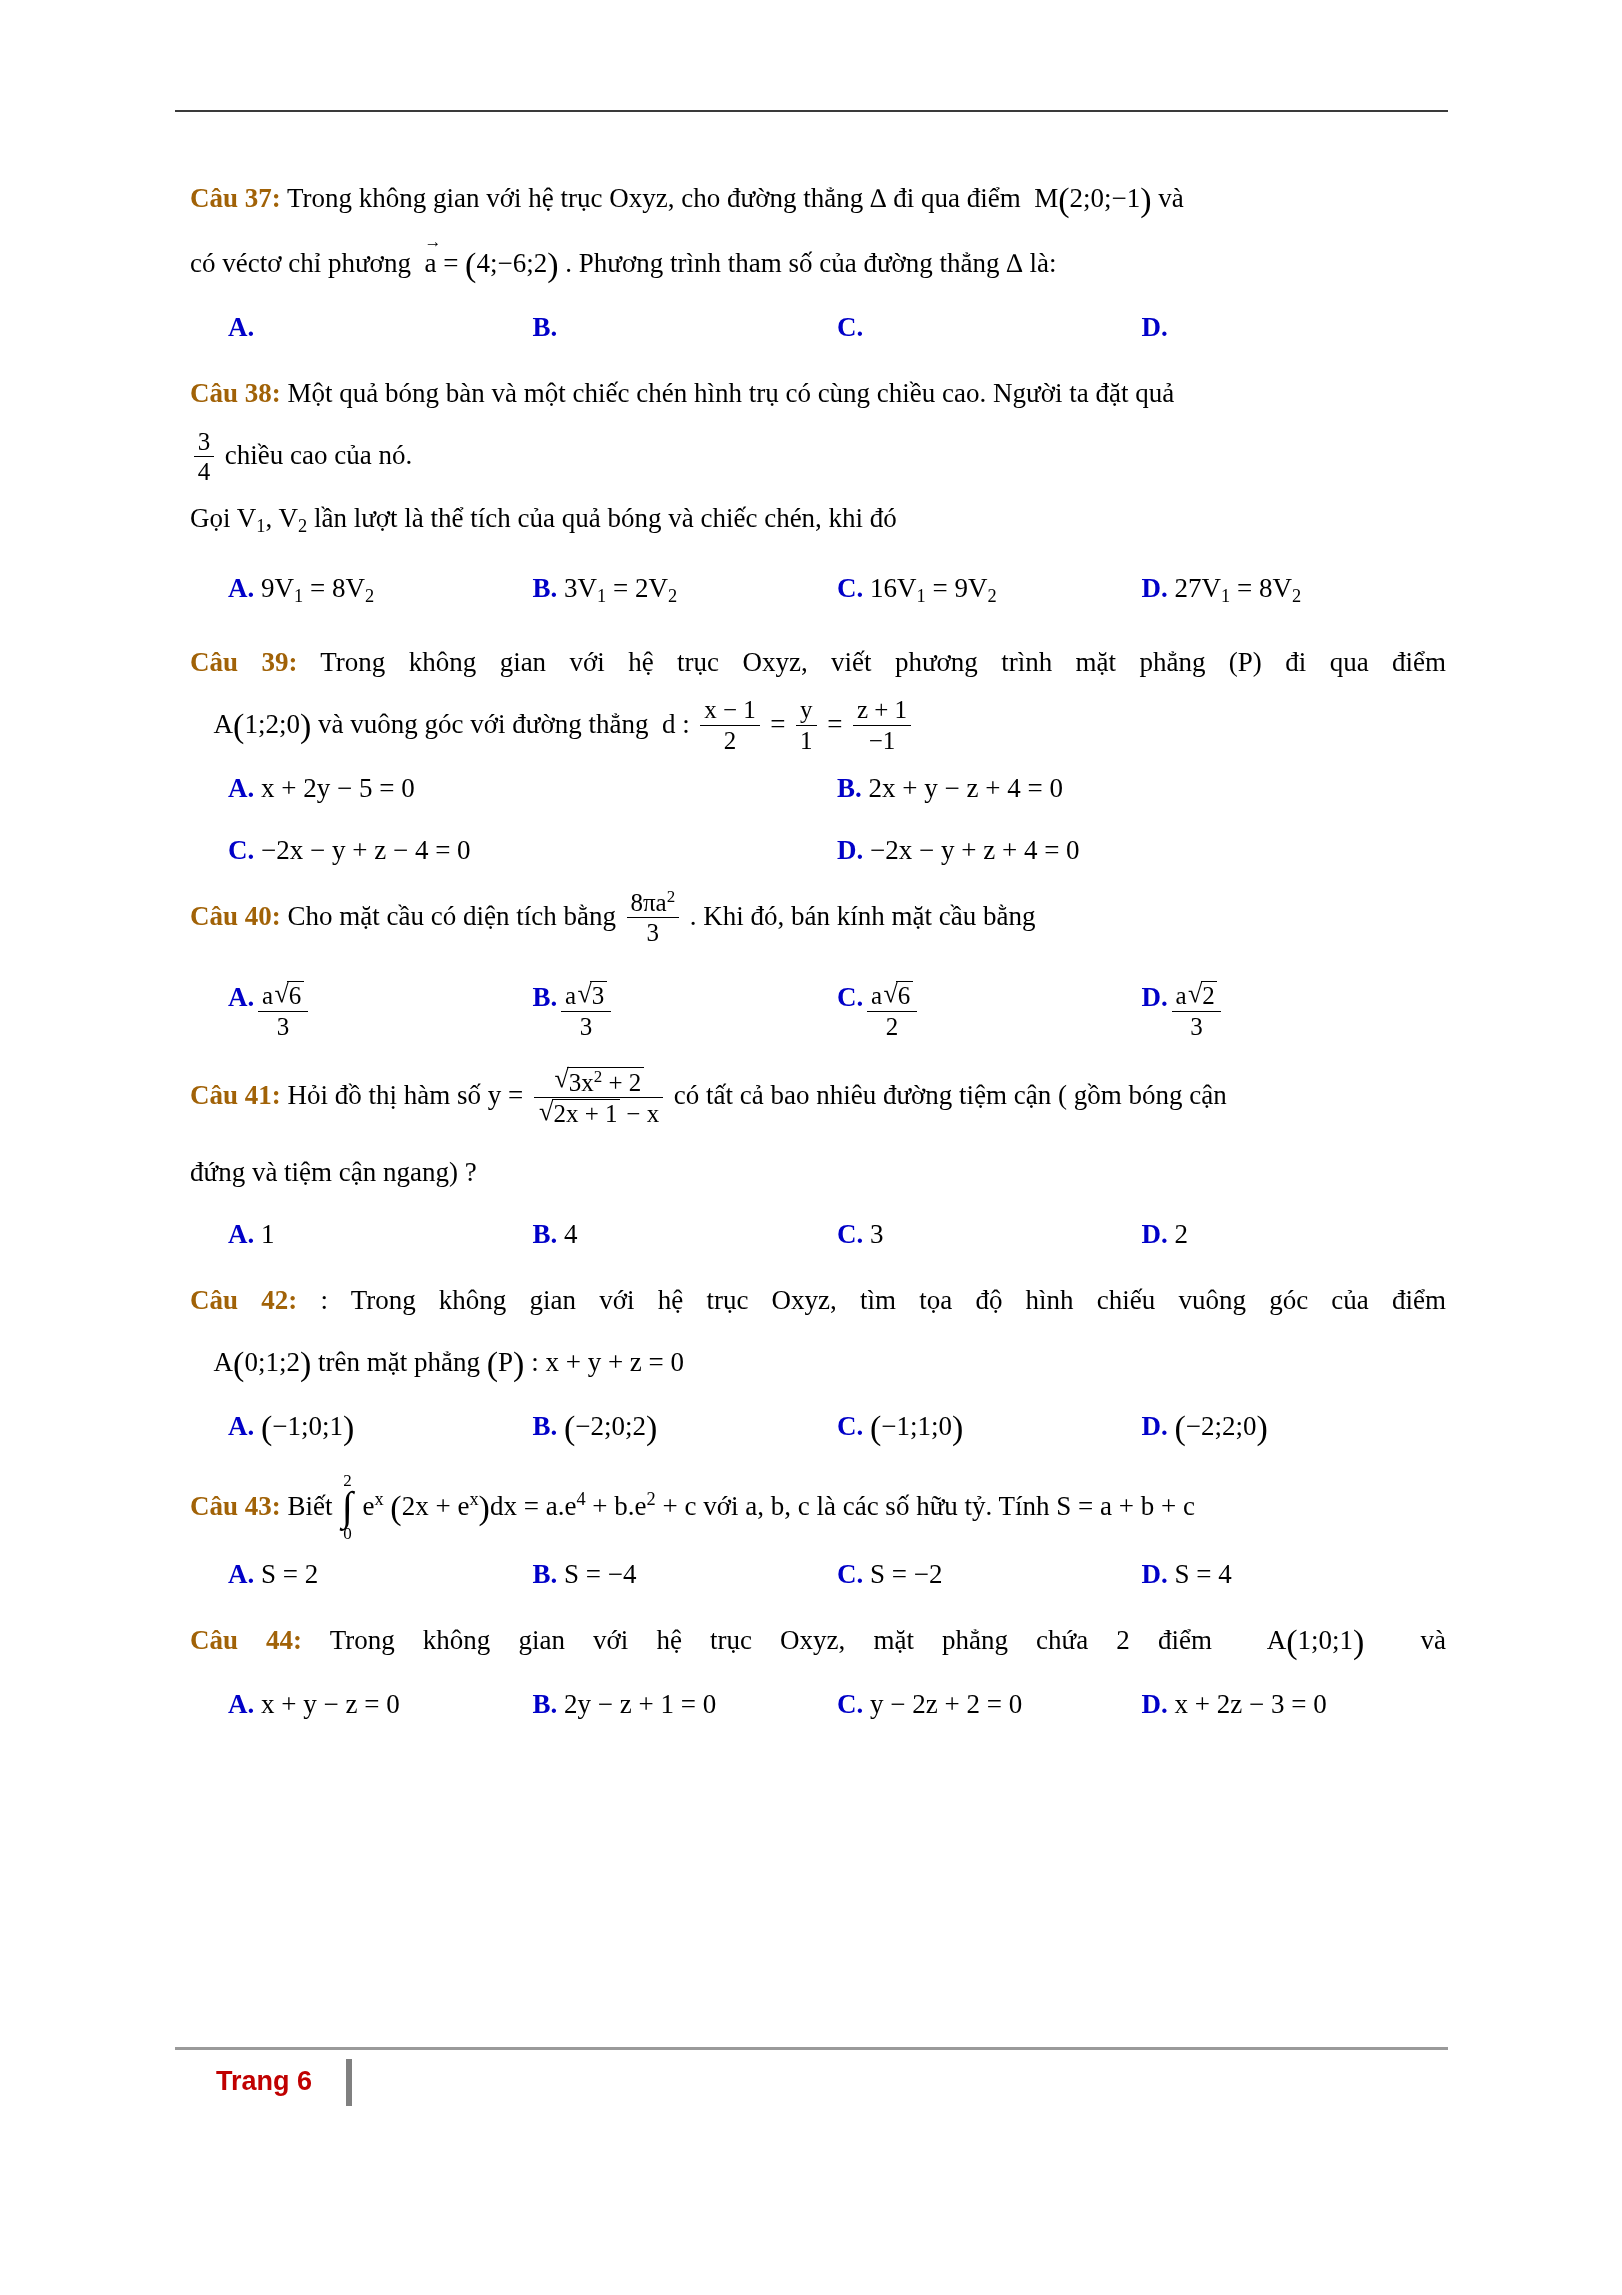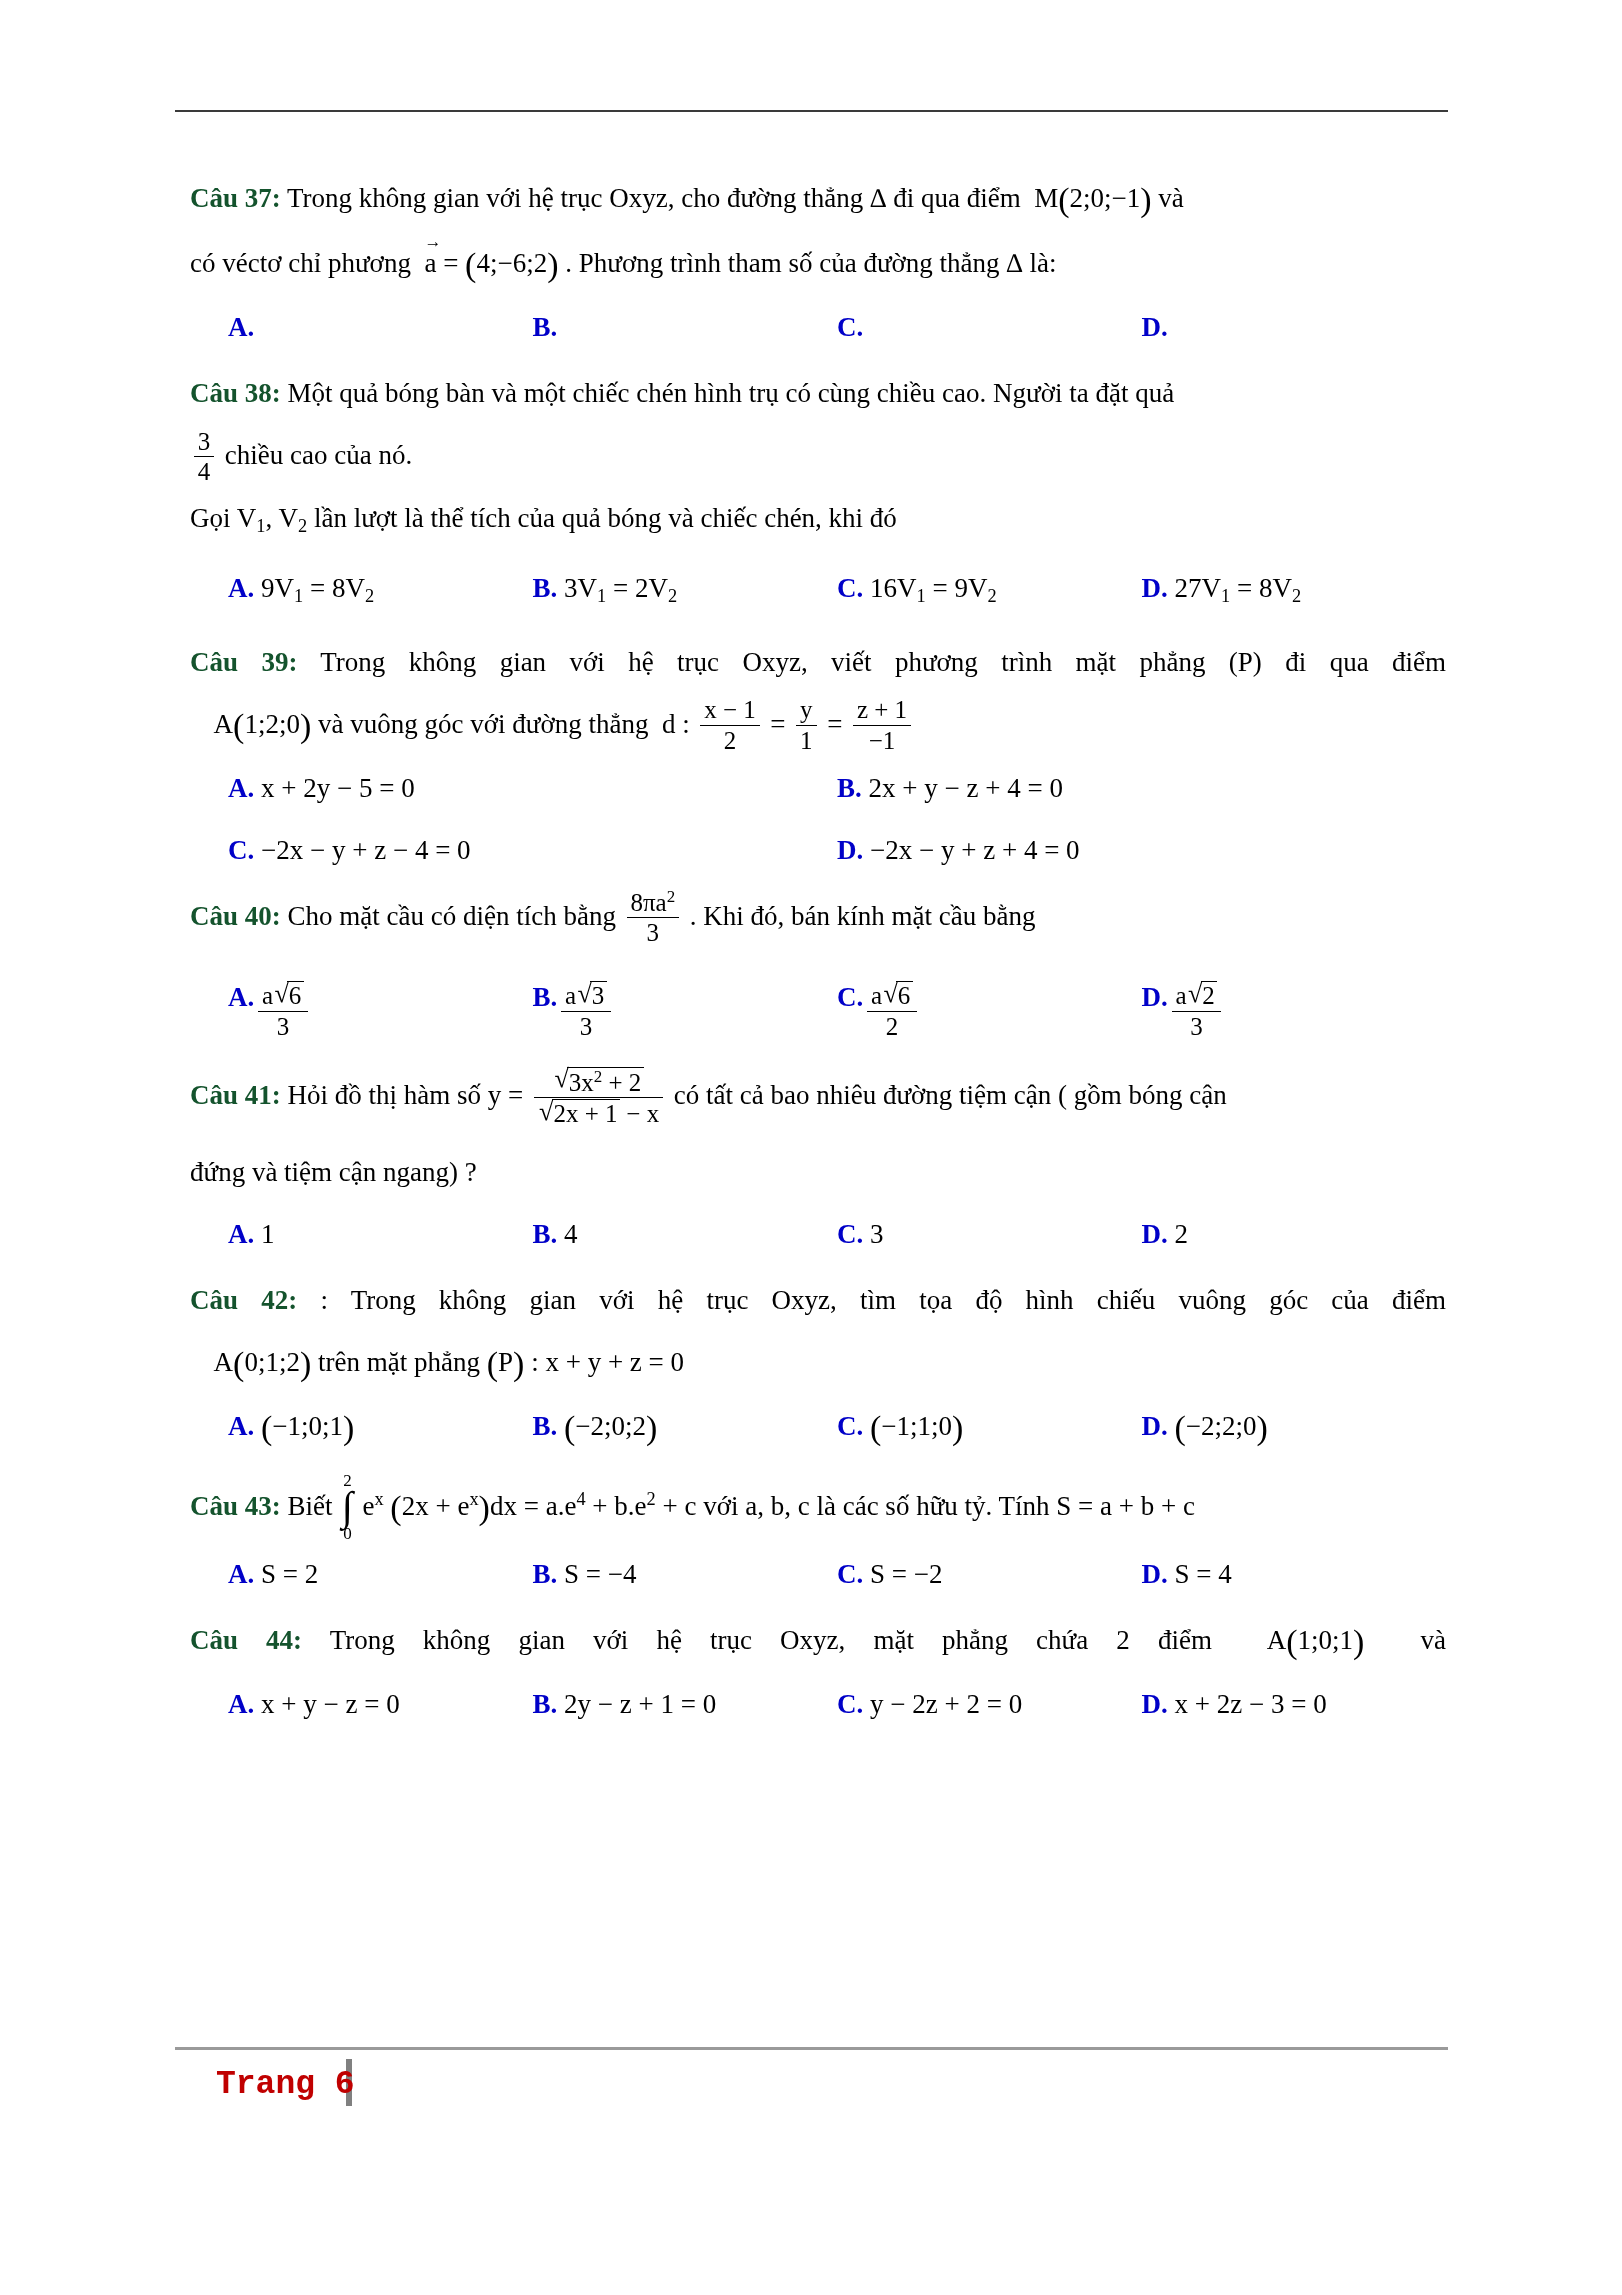"Câu 37:" .qlabel { color: #14532d -> #a16207 }
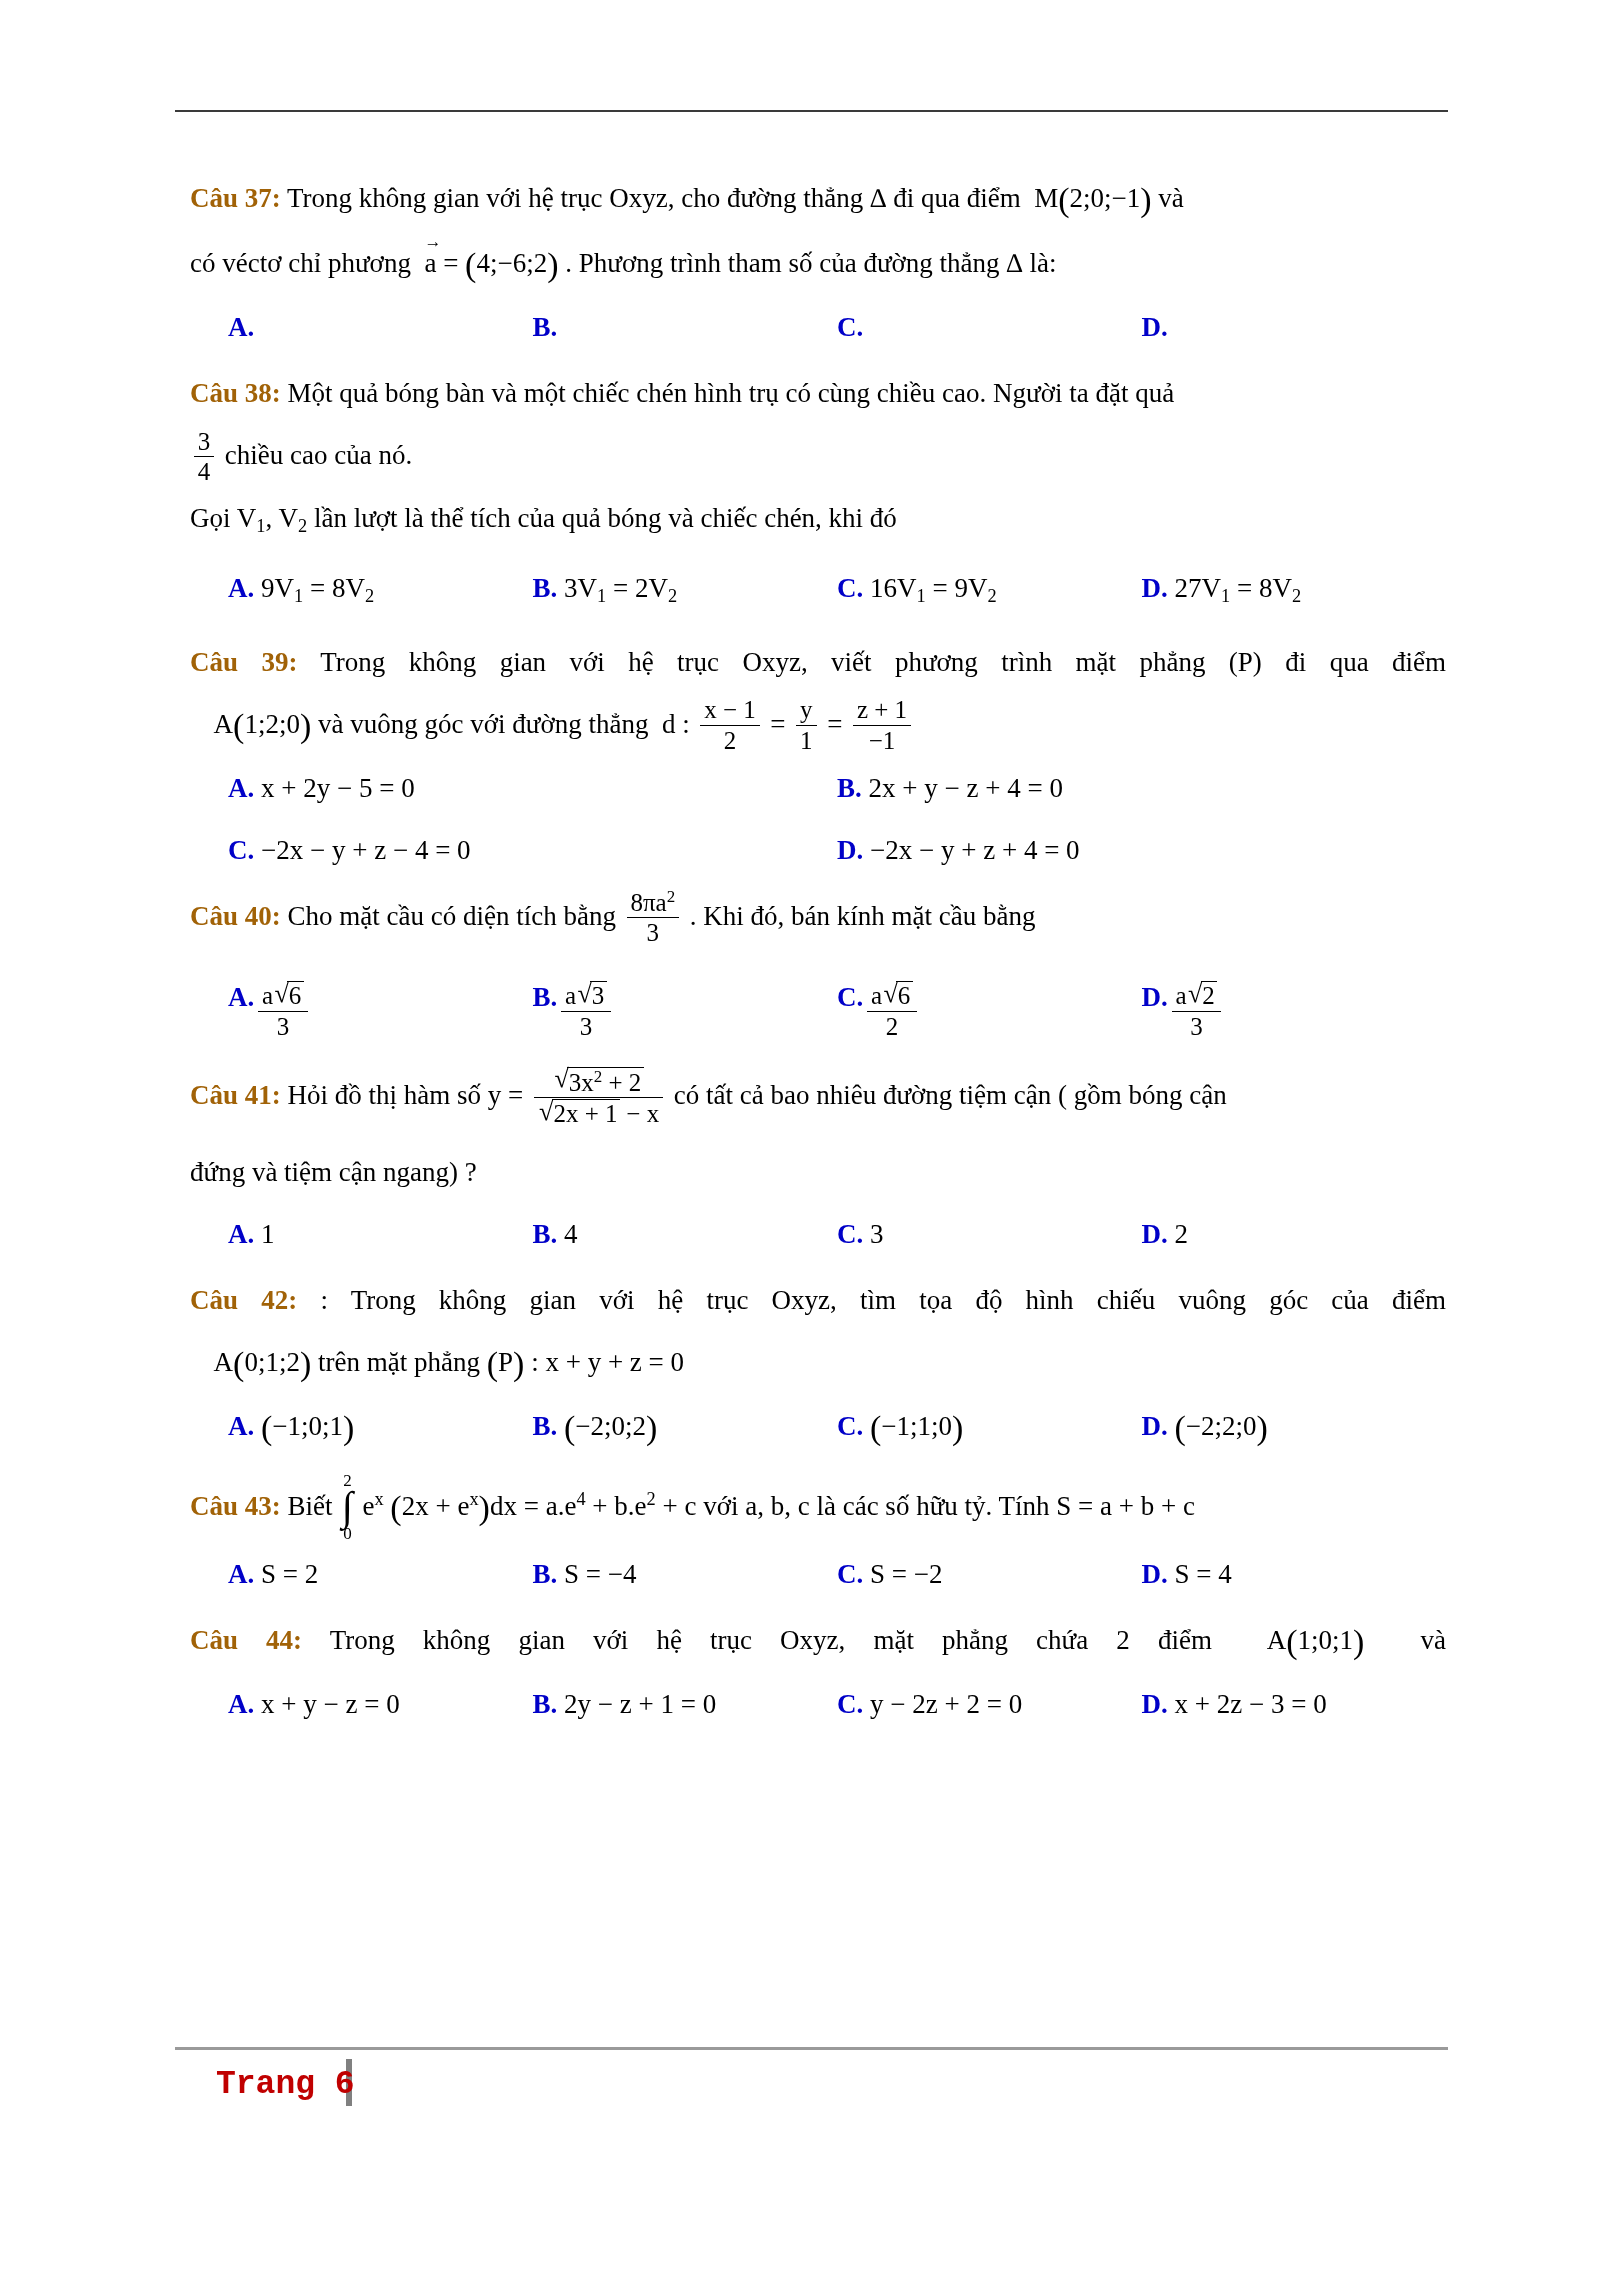"Trang 6" .footer { font-family: Liberation Mono, monospace -> Liberation Sans, sans-serif; font-size: 33px -> 27px }
